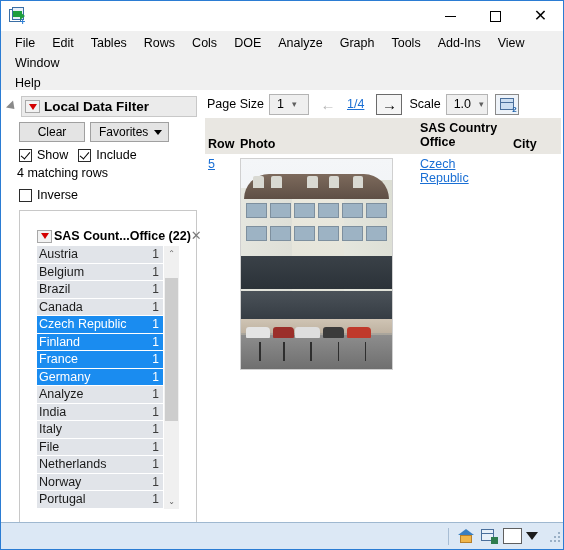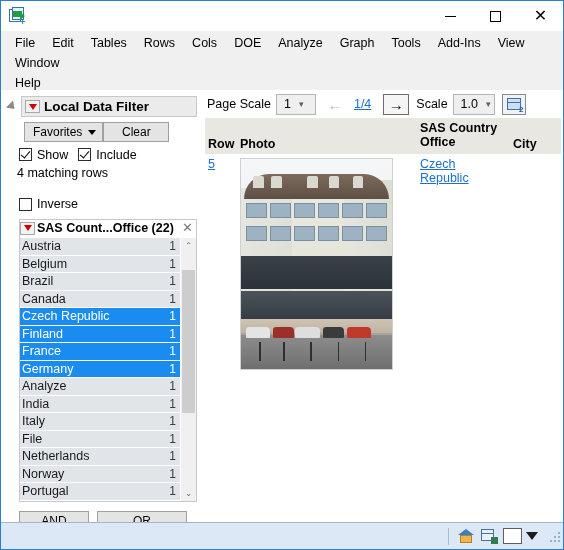"Page Scale" span.pb-label { text: Scale -> Size }
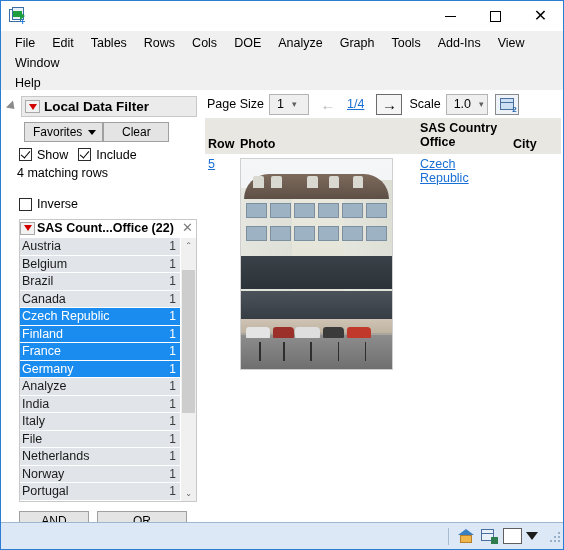"Favorites" div.btn { order: before "Clear" -> after "Clear" }
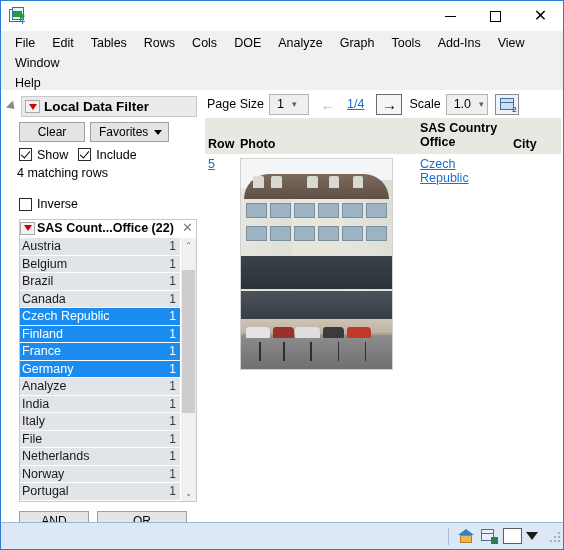"Show" #ldf-checks { align-items: flex-start -> flex-end }
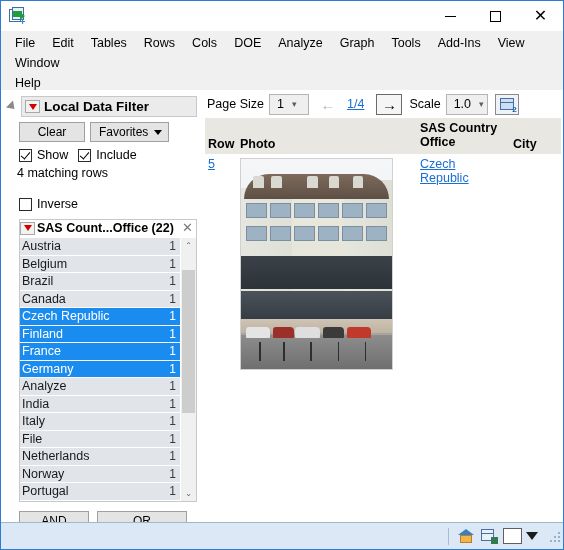"4 matching rows" #matching-rows { margin: 4px 0 17px 12px -> 4px 0 8px 12px }
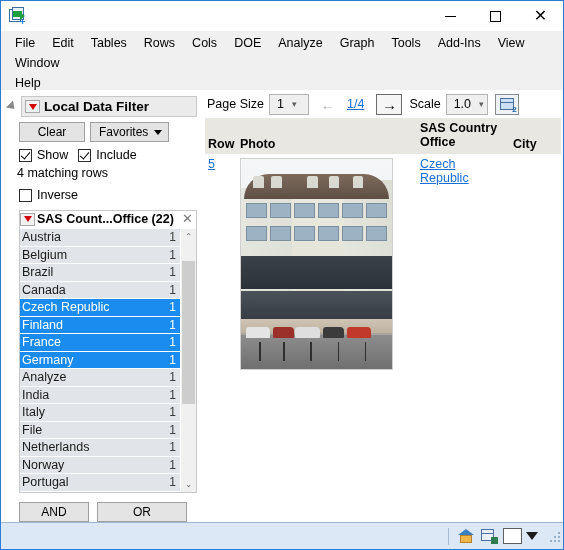"SAS Count...Office (22)" #filter-card { padding: 0 -> 17px }
